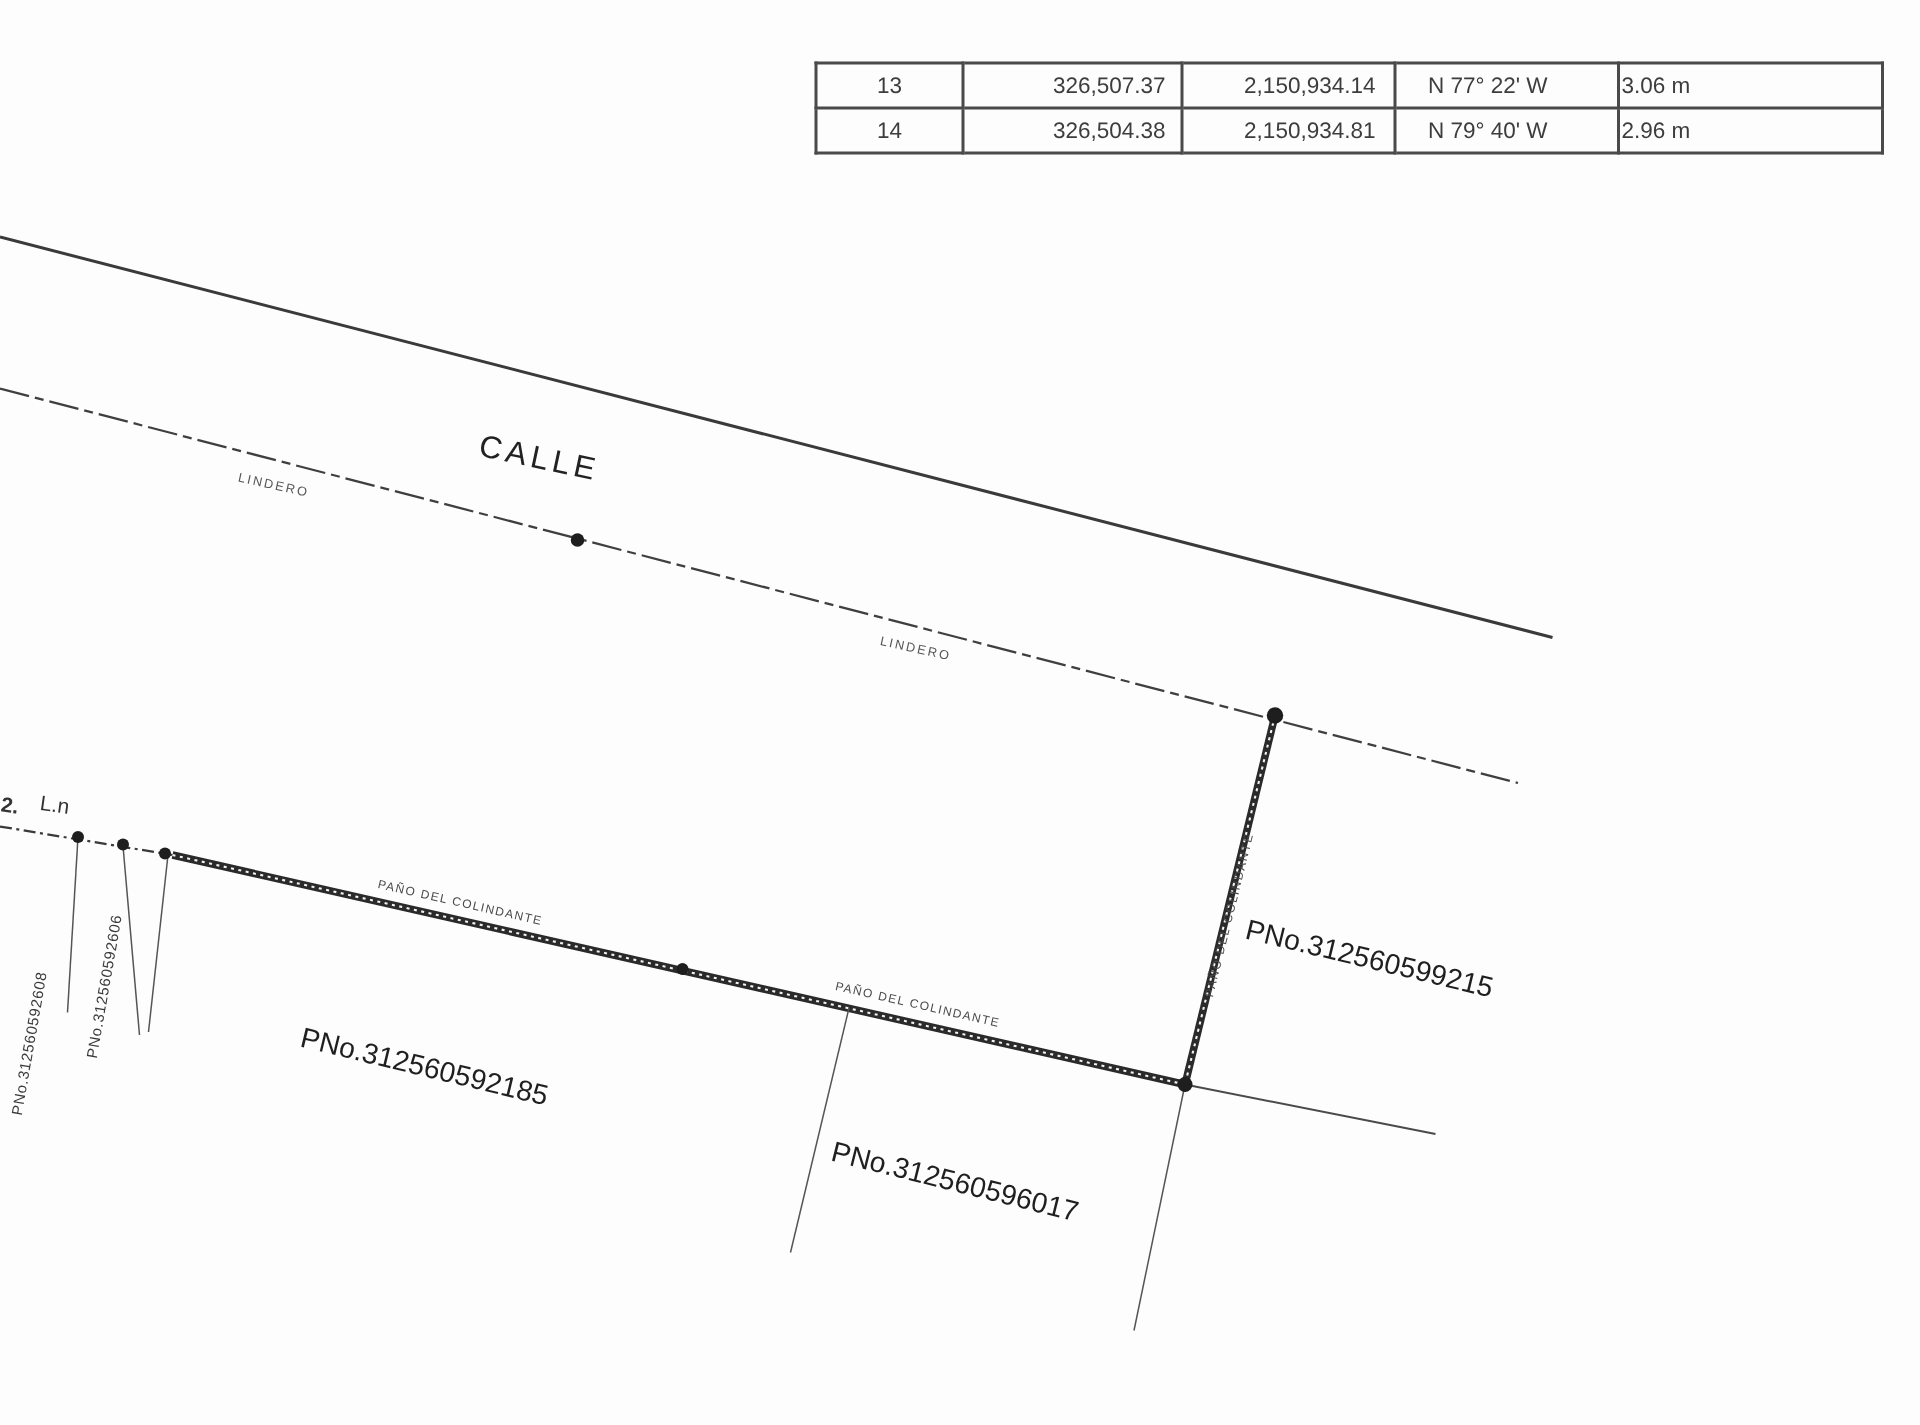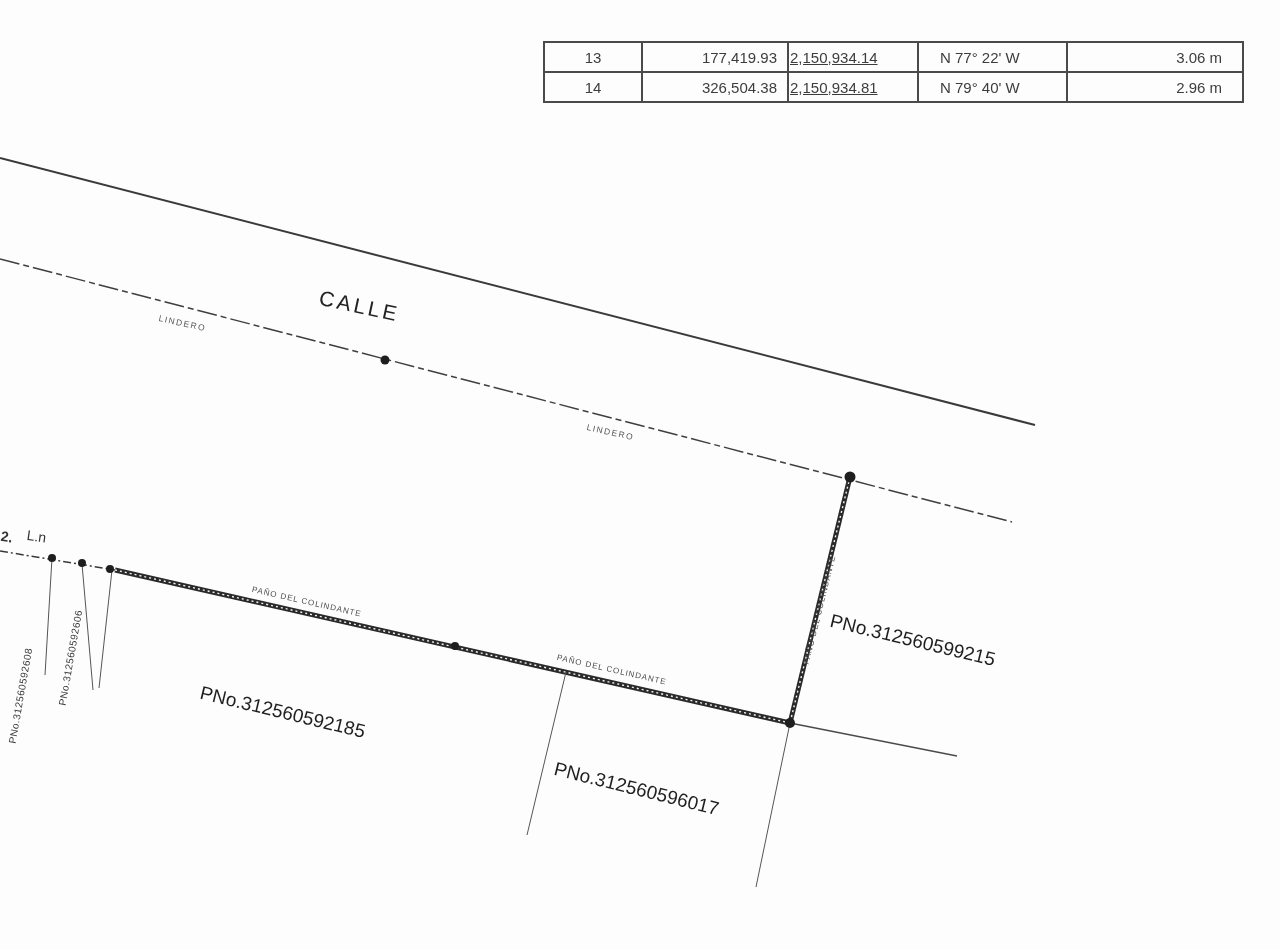"177,419.93" td.c-x { text: 177,419.93 -> 326,507.37 }
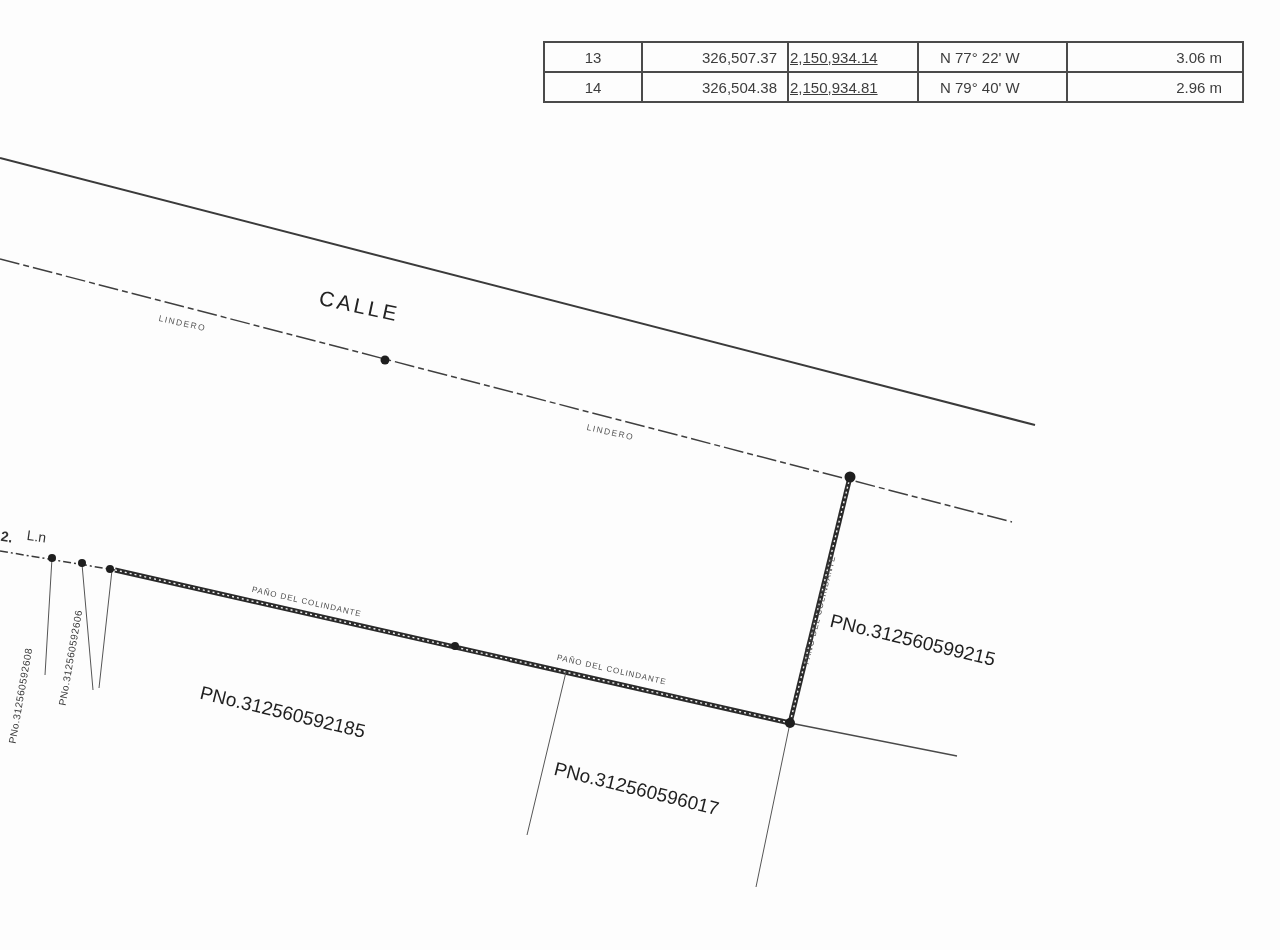"2,150,934.14" .c-y { padding-right: 0 -> 12px; text-align: none -> right; text-decoration: underline -> none }
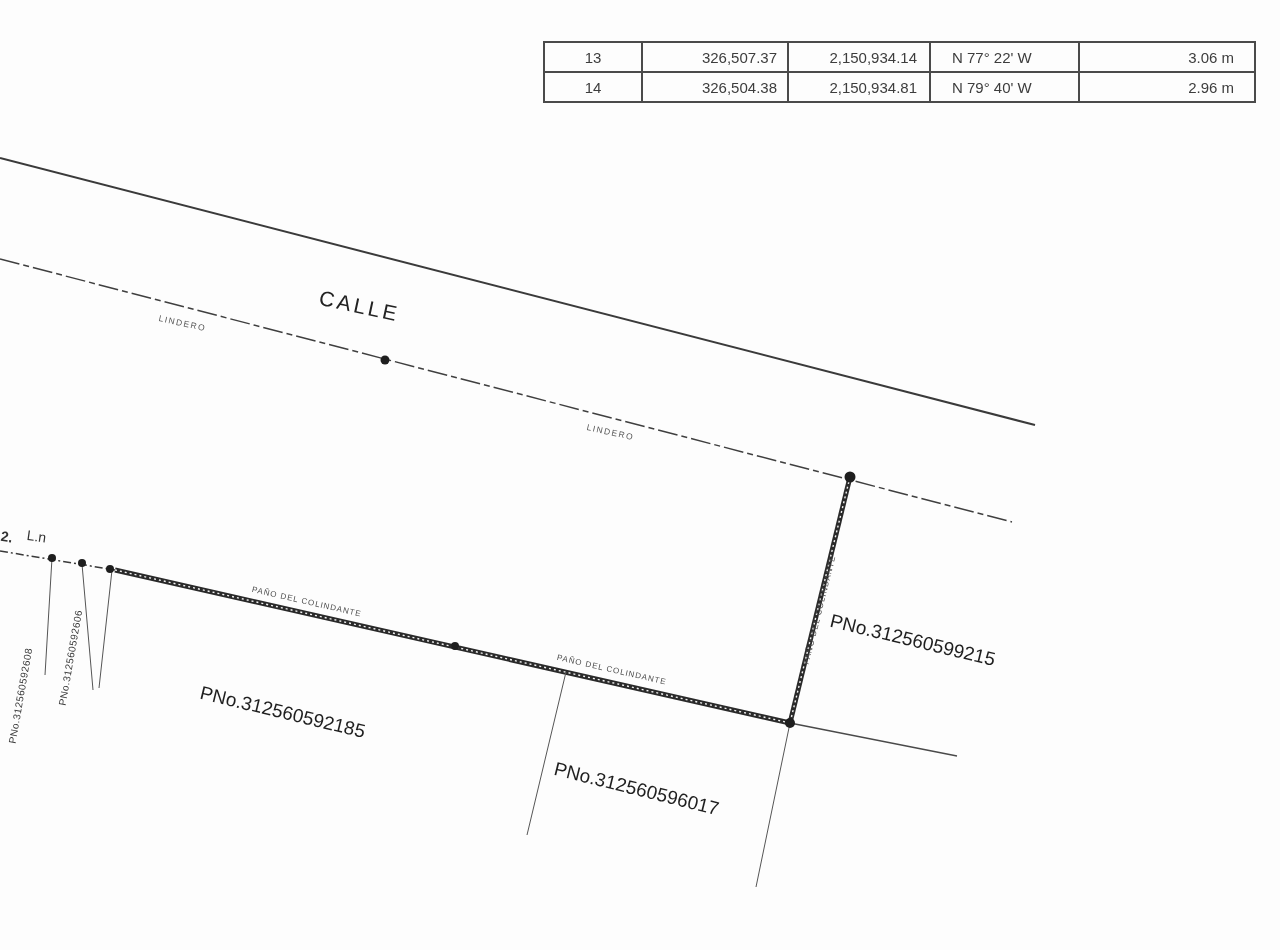"3.06 m" .c-dst { text-align: right -> none }
